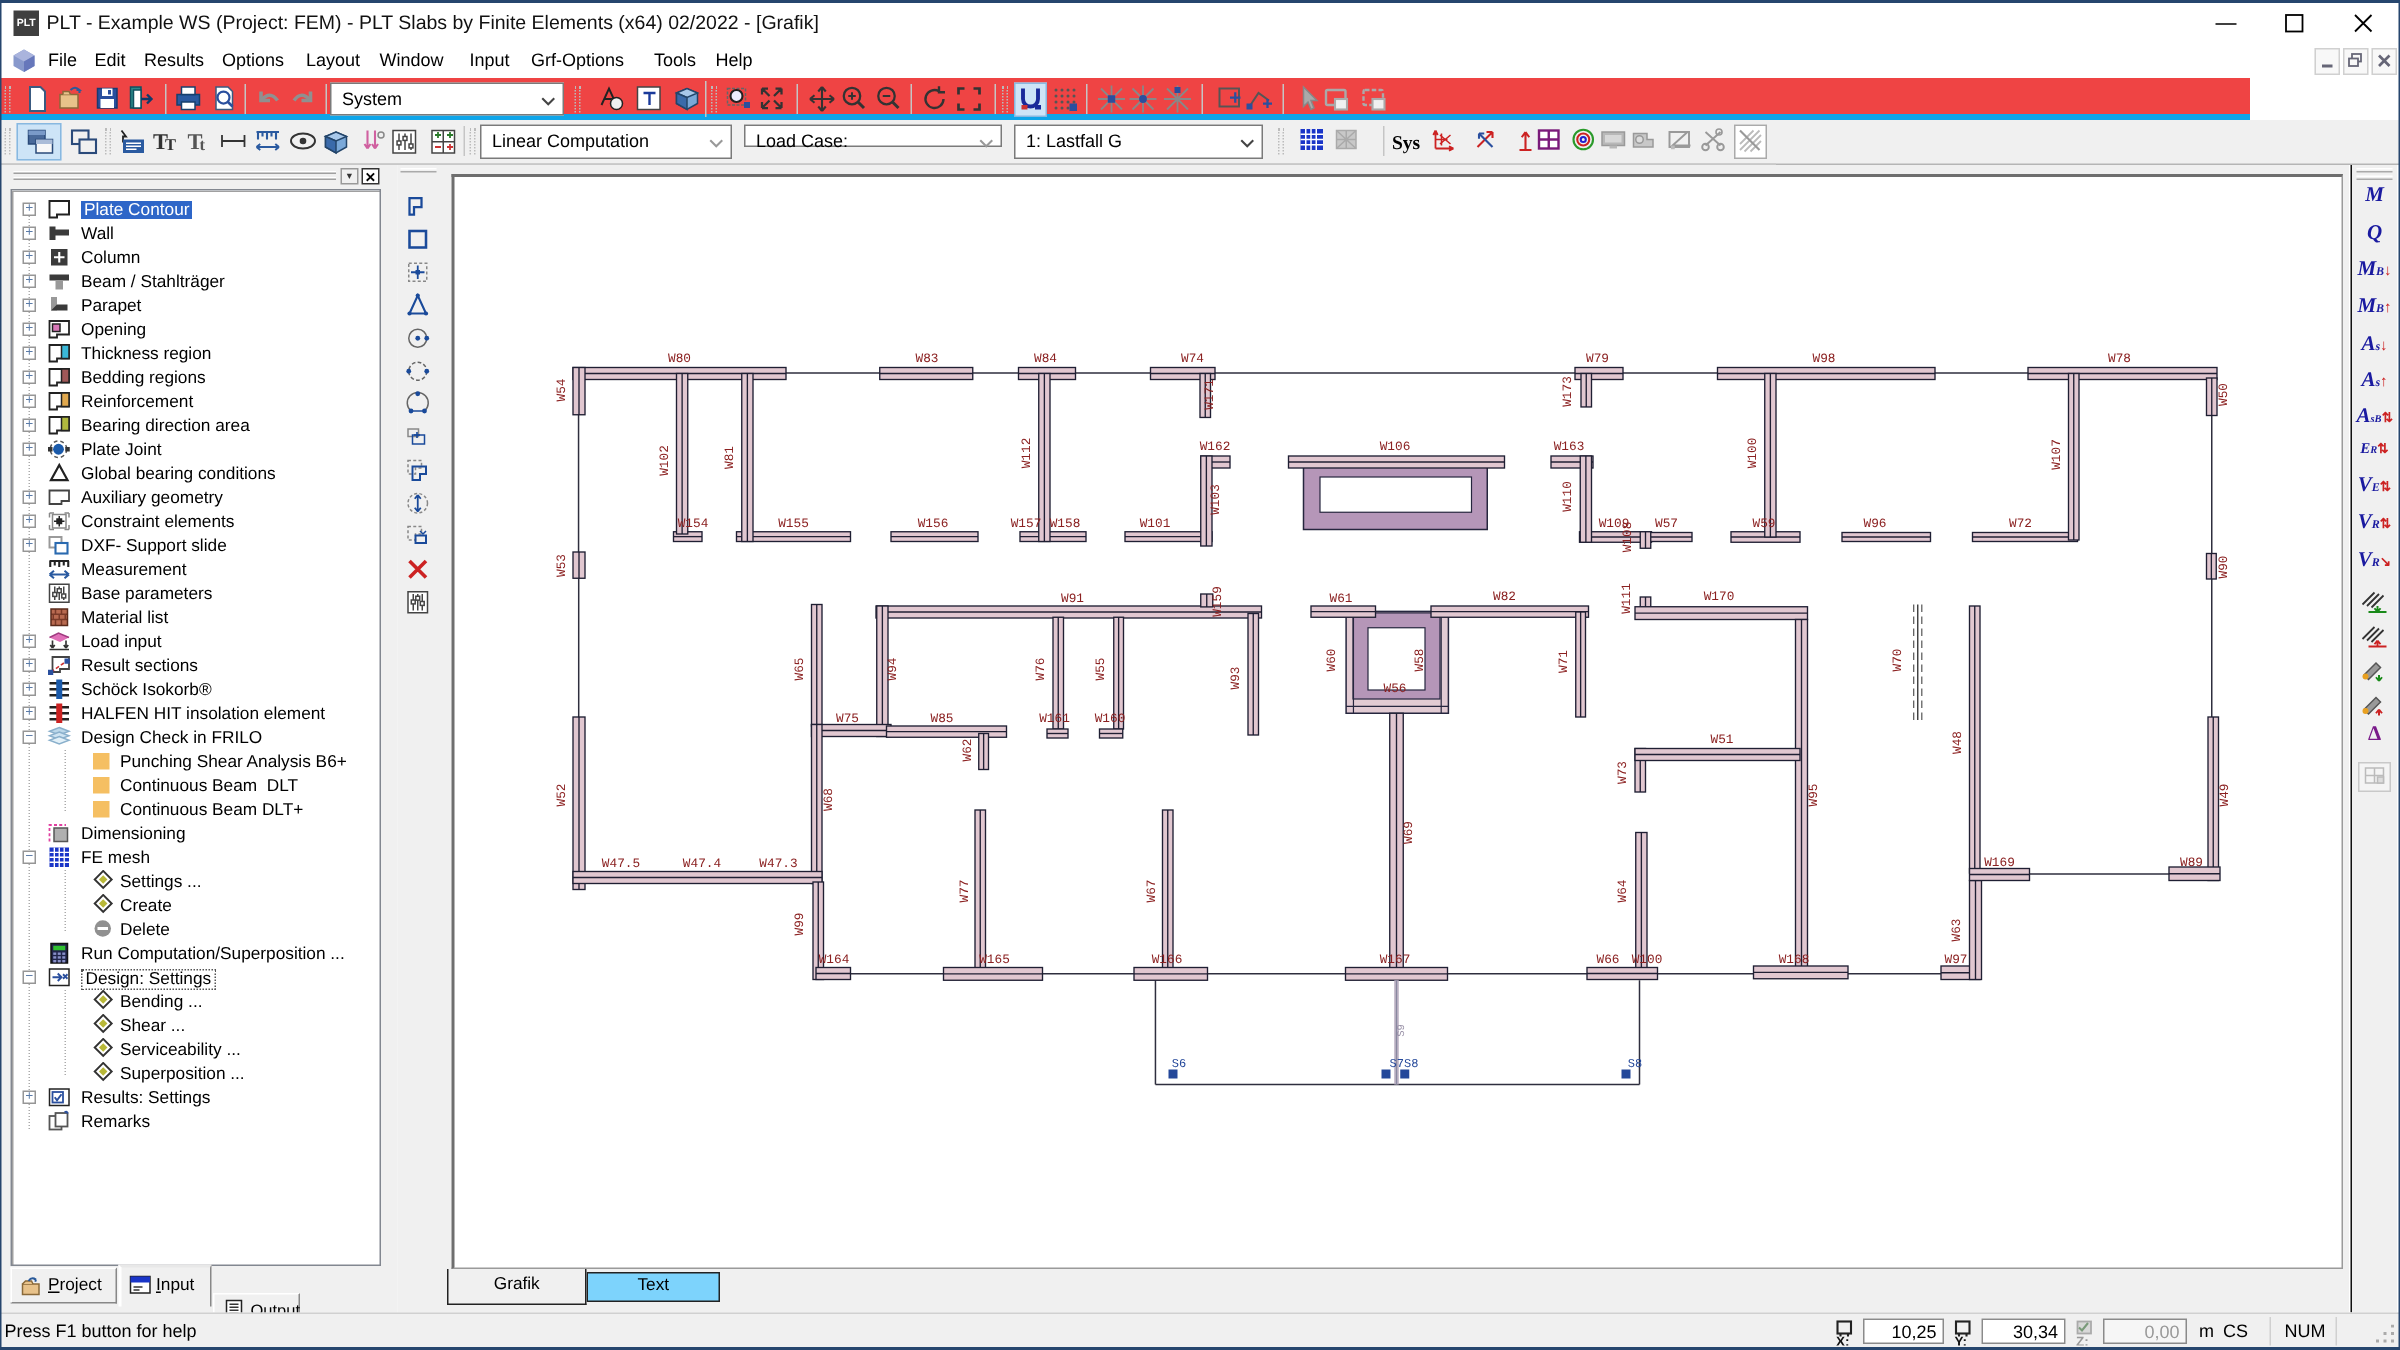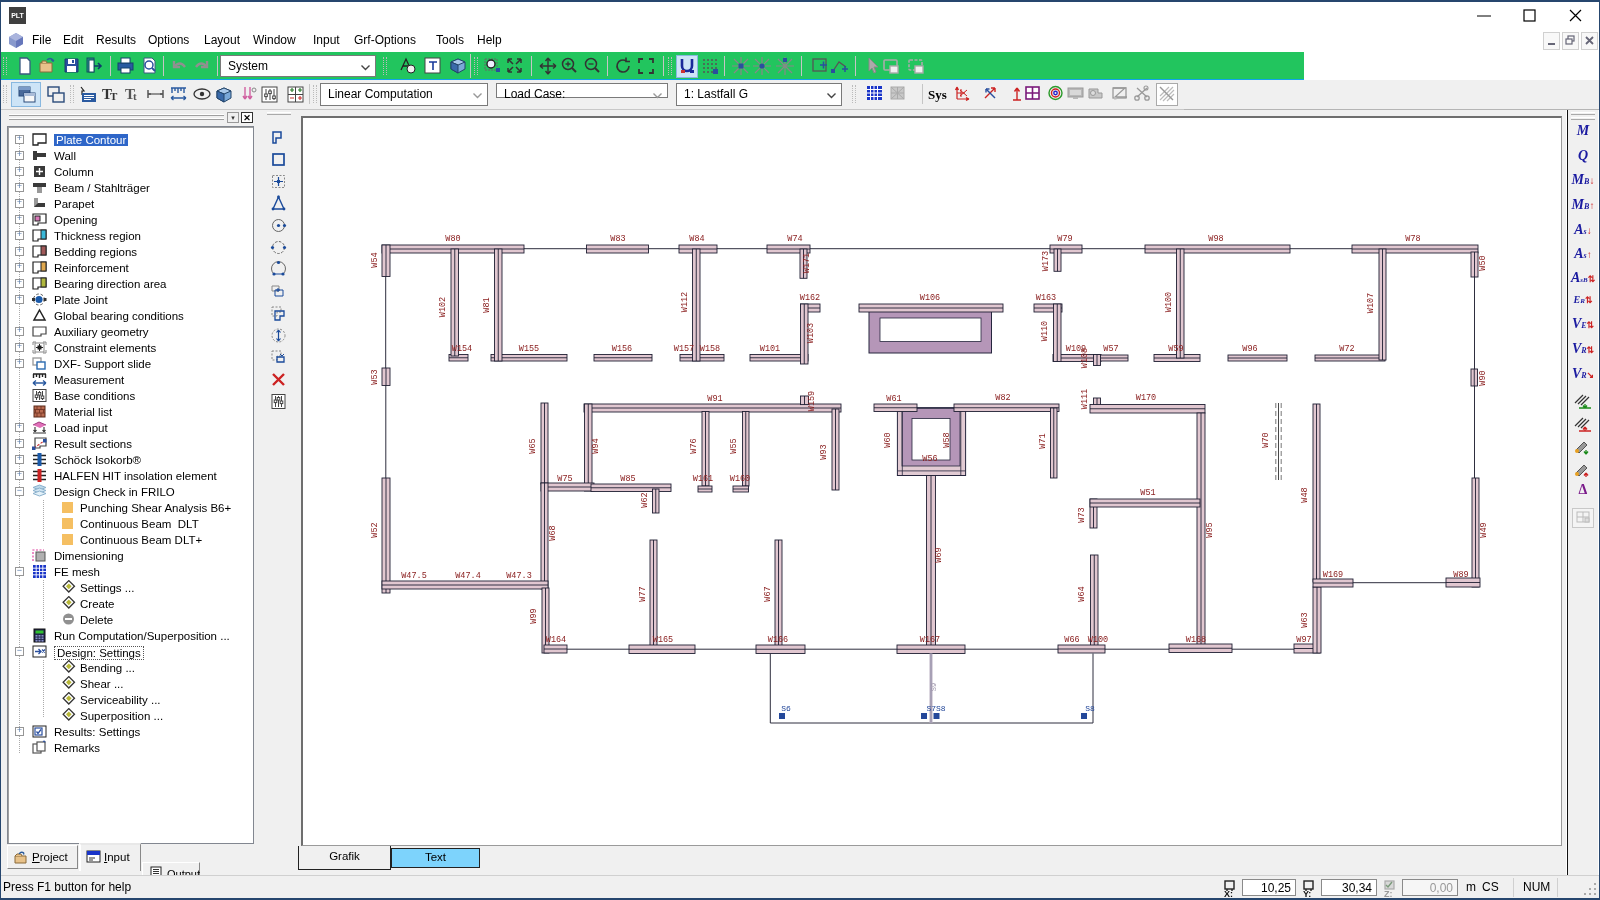"PLT - Example WS (Project:" div { html: none -> <div>PLT - Example WS (Project: FEM) - PLT Slabs by Finite Elements (x64) 02/2022 - [Grafik]</div> }
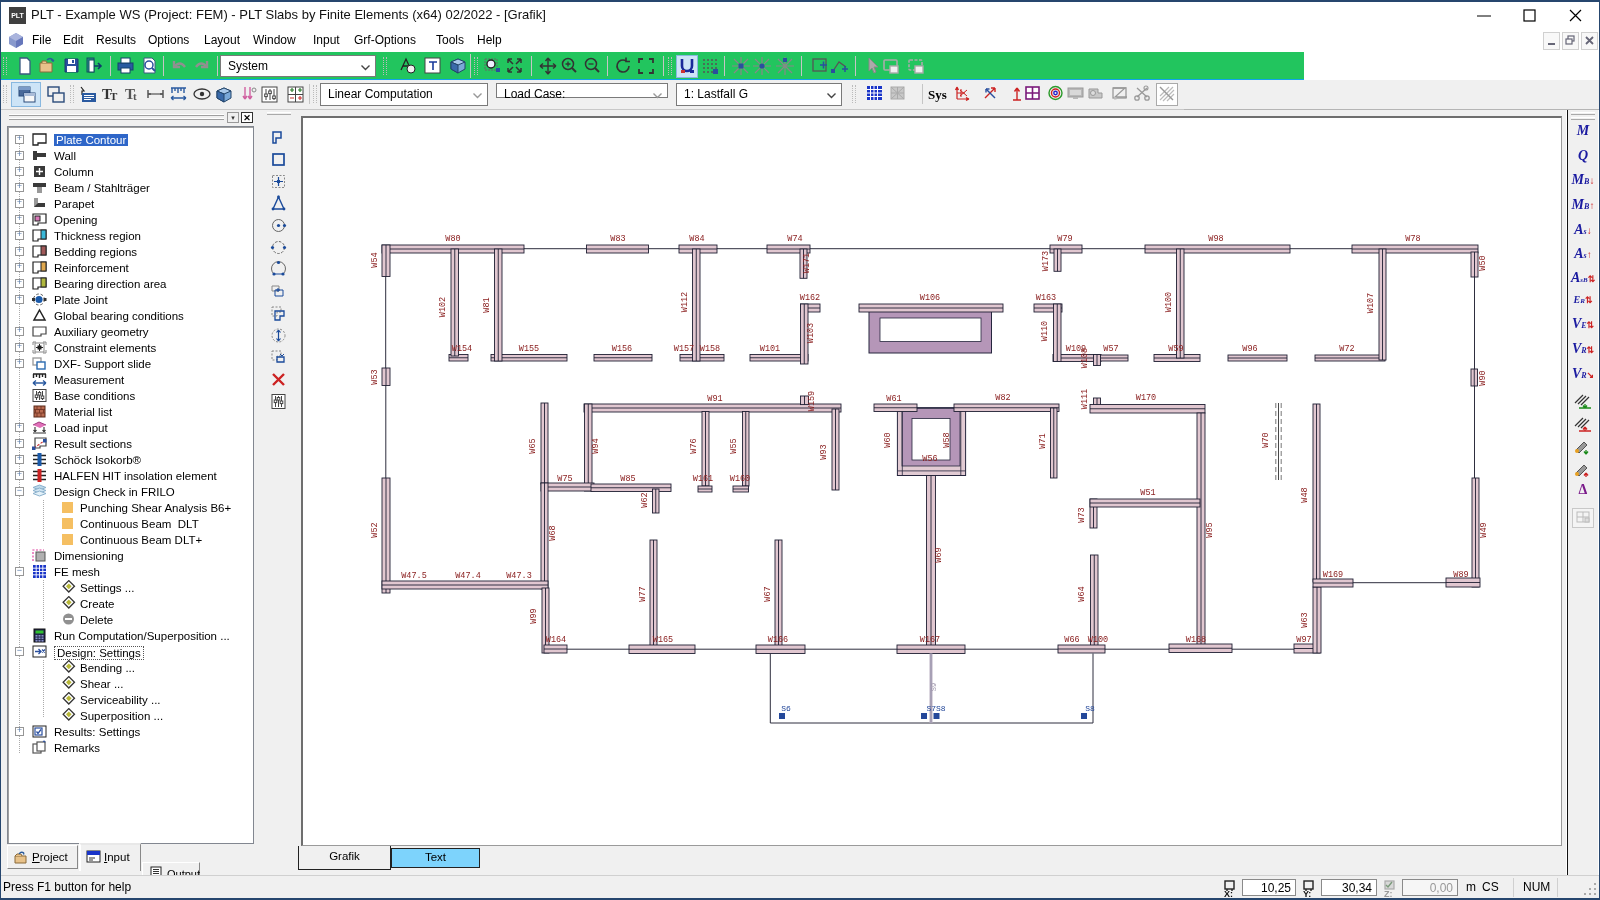"System" #toolbar1 { background: #22c55e -> #ef4444; border-bottom: 1px solid #0ea5e9 -> 4px solid #0ea5e9; width: 1304px -> 1500px }
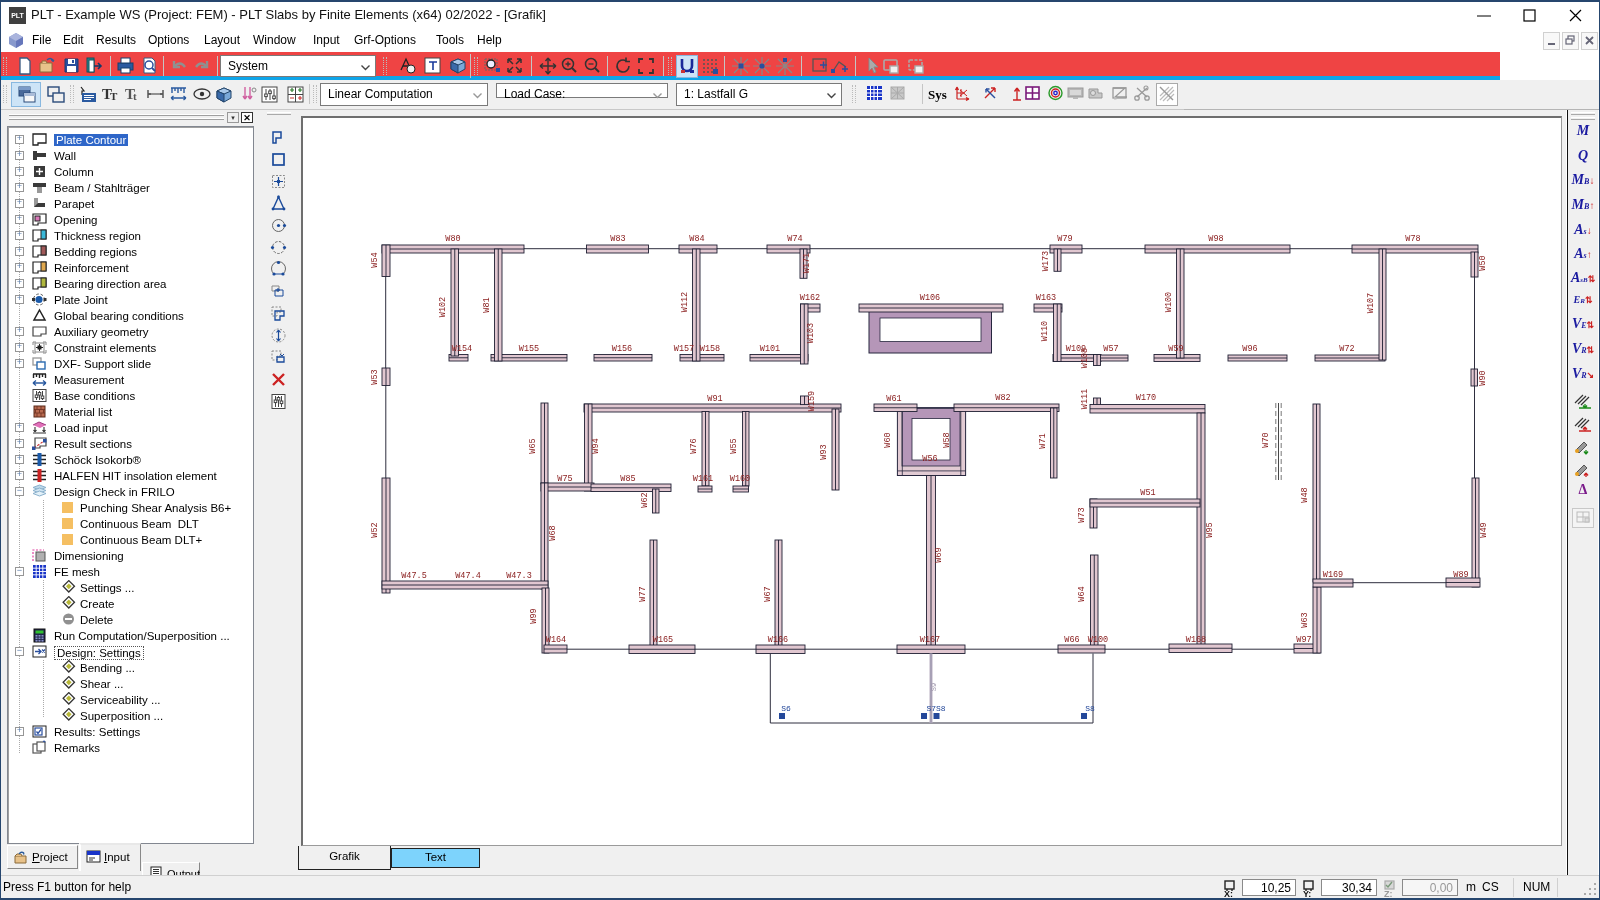"Base conditions" span.lbl { text: conditions -> parameters }
